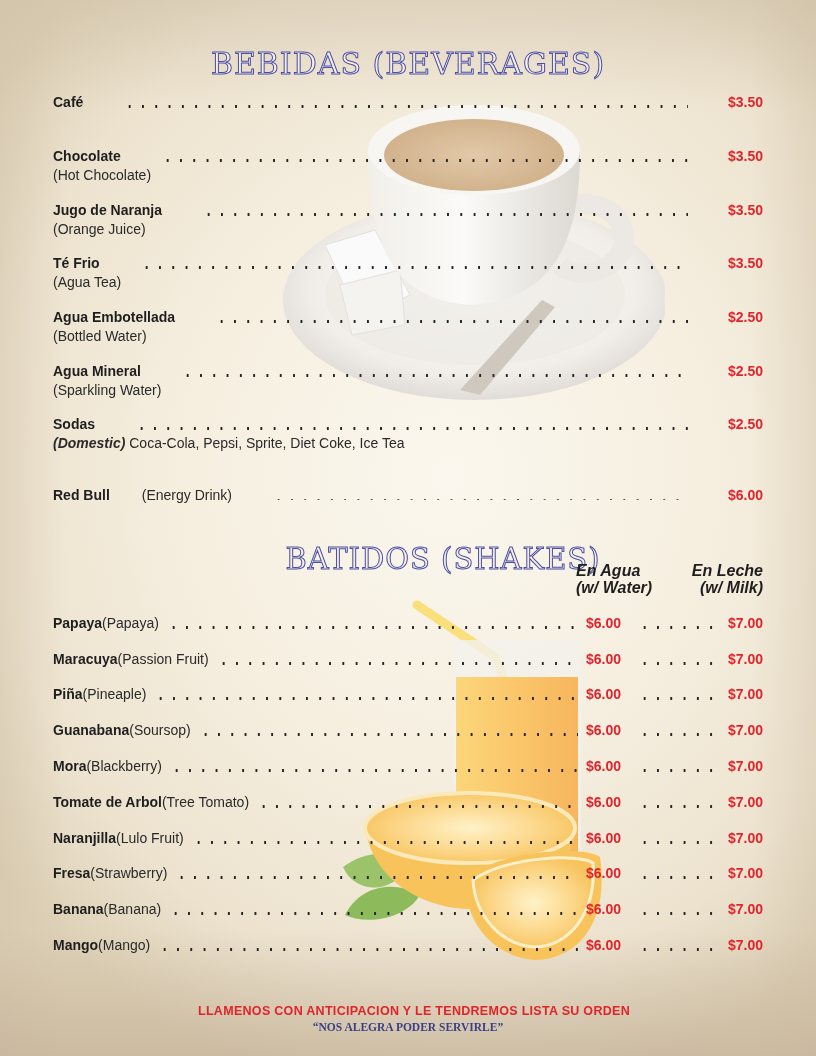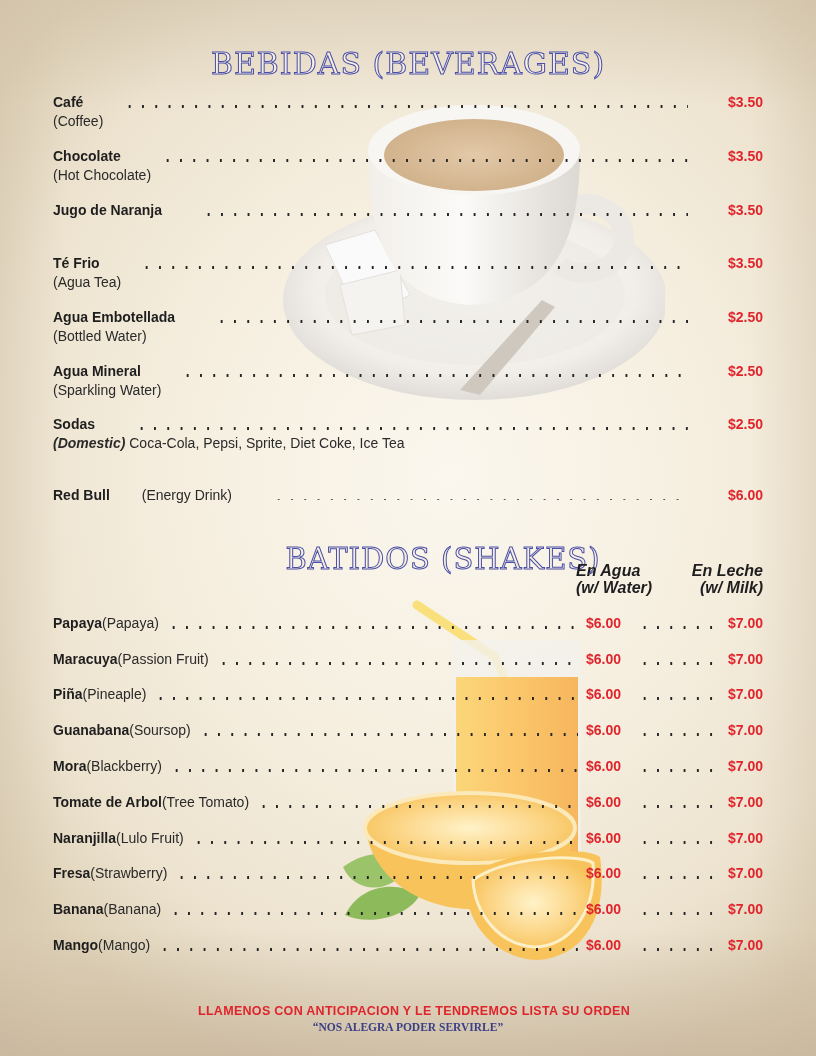"(Coffee)" div.line2 { html: <div>(Coffee)</div> -> none }
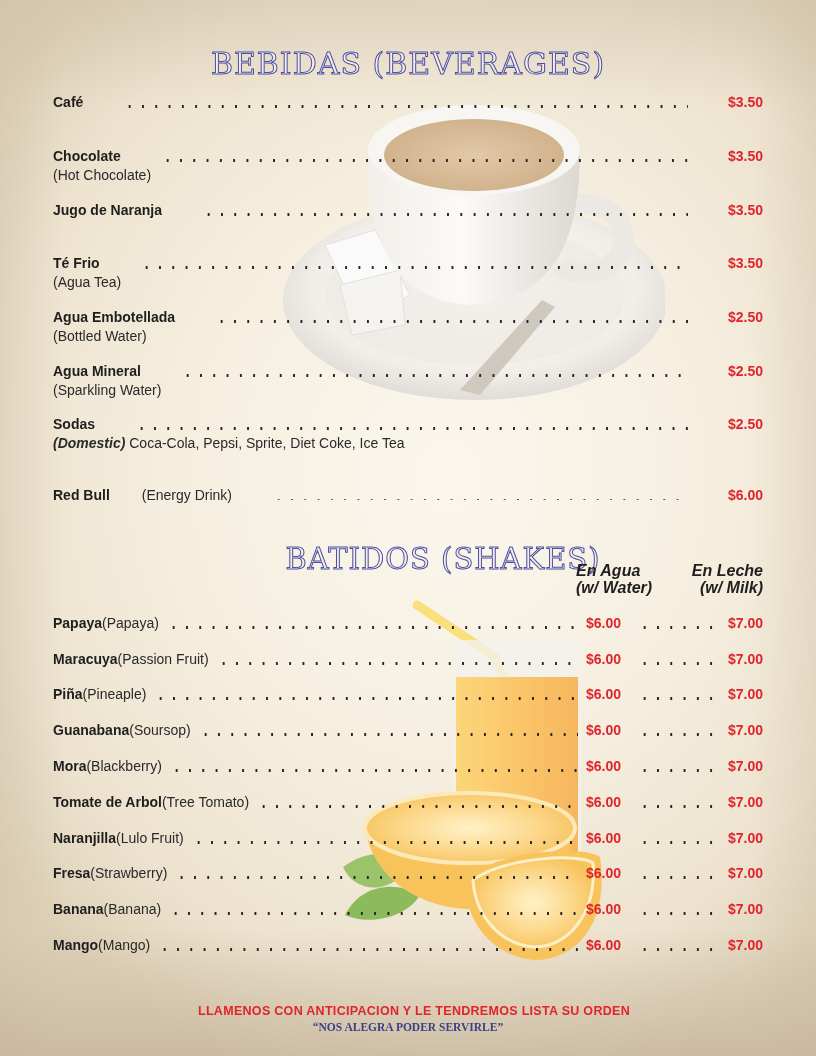"(Orange Juice)" div.line2 { html: none -> <div>(Orange Juice)</div> }
